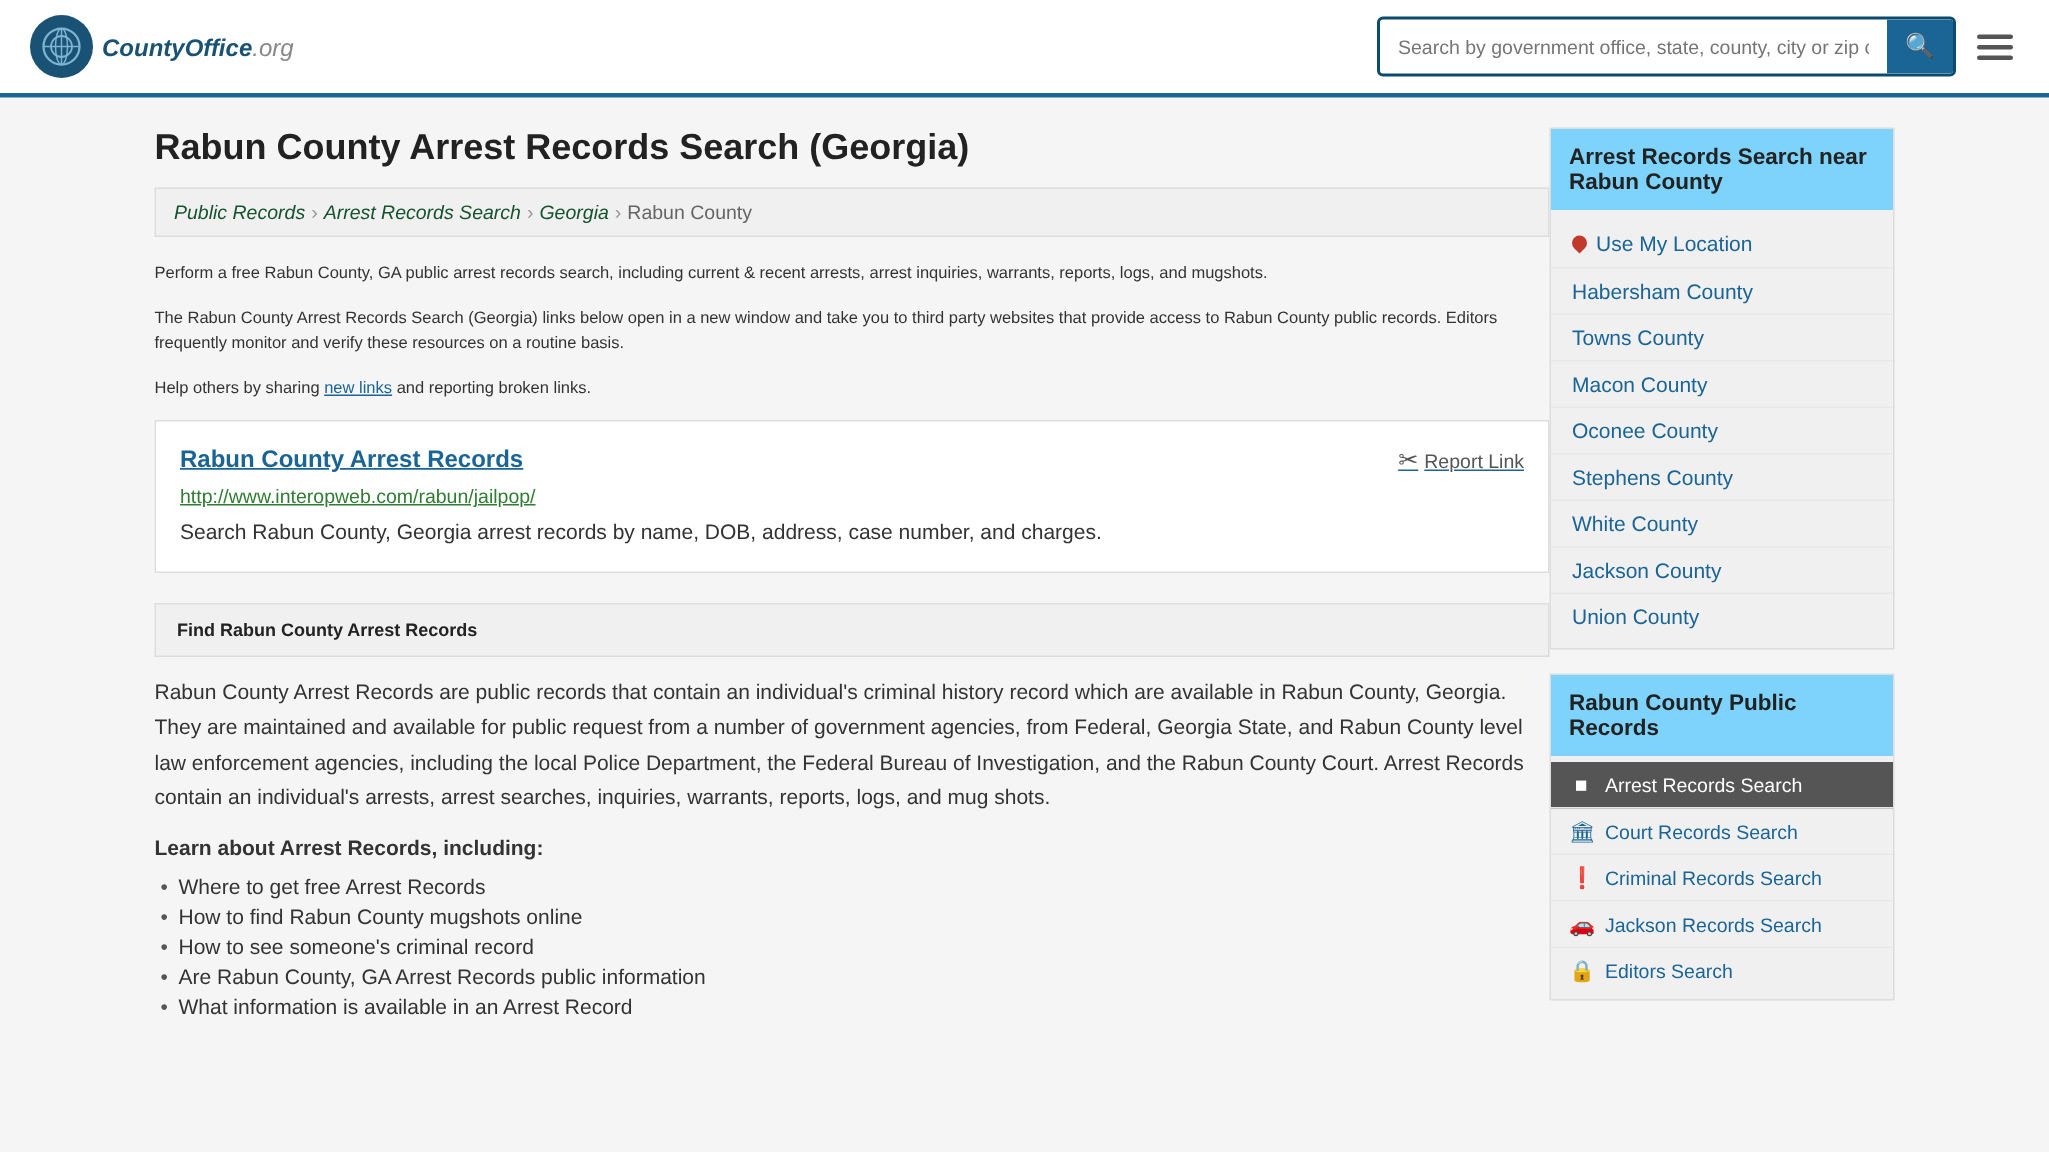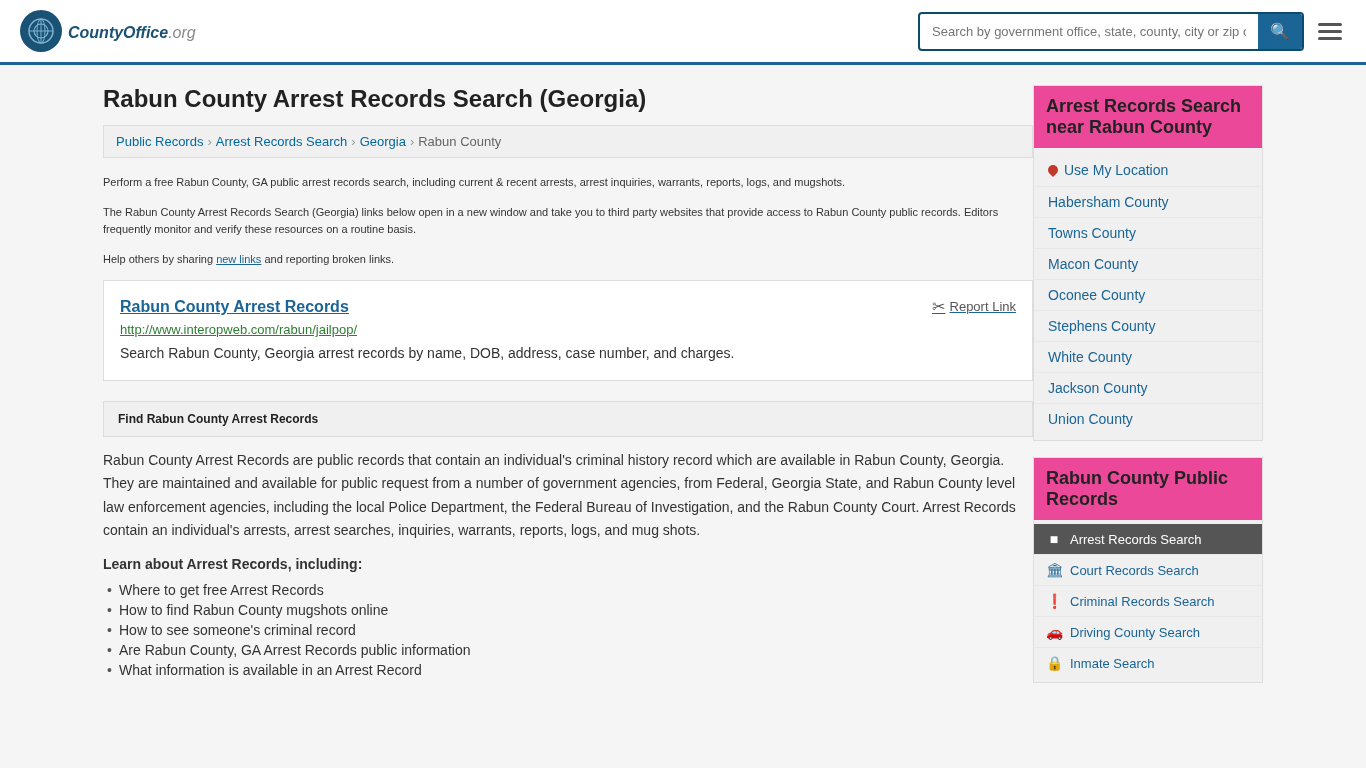"Arrest Records Search near Rabun" .sidebar-section-header { background: #ec4899 -> #7dd3fc; font-size: 18px -> 15px }
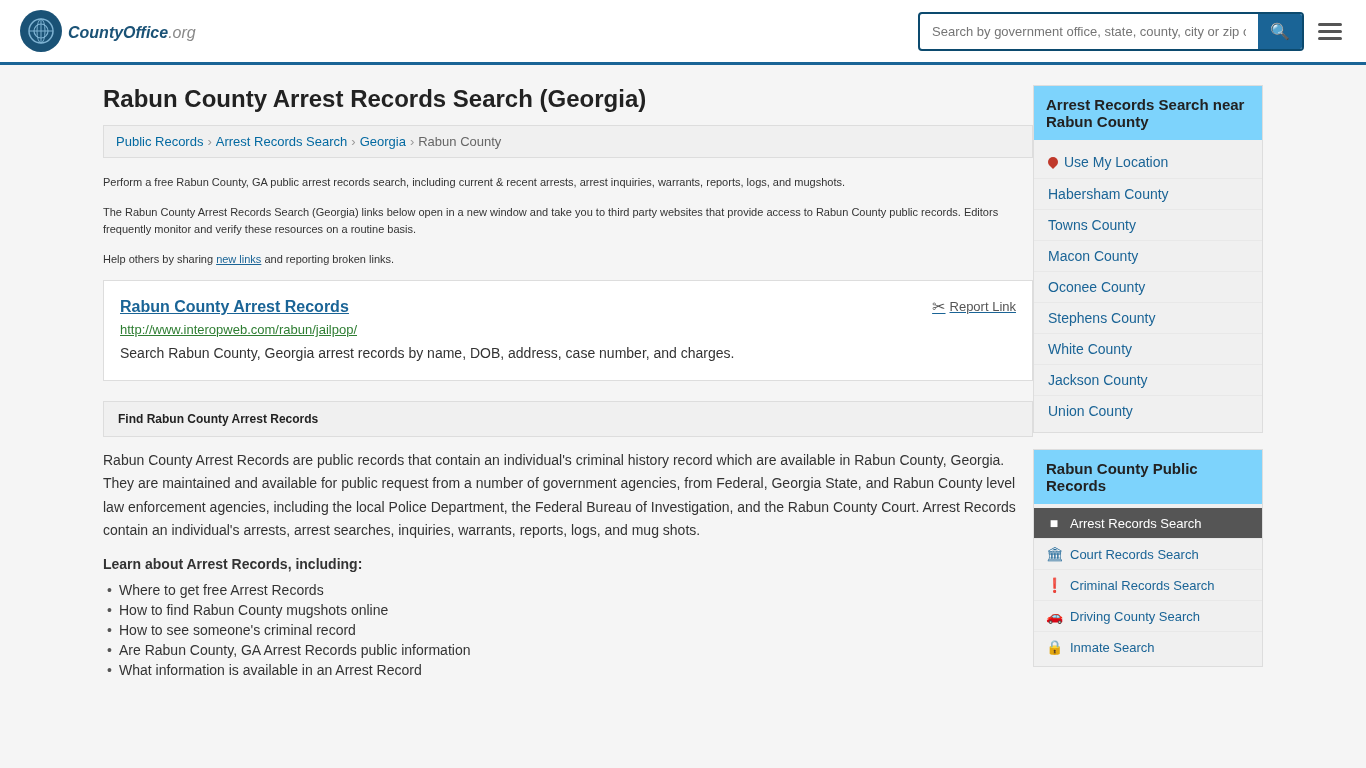"Public Records" .breadcrumb a { color: #0369a1 -> #14532d; font-style: none -> italic }
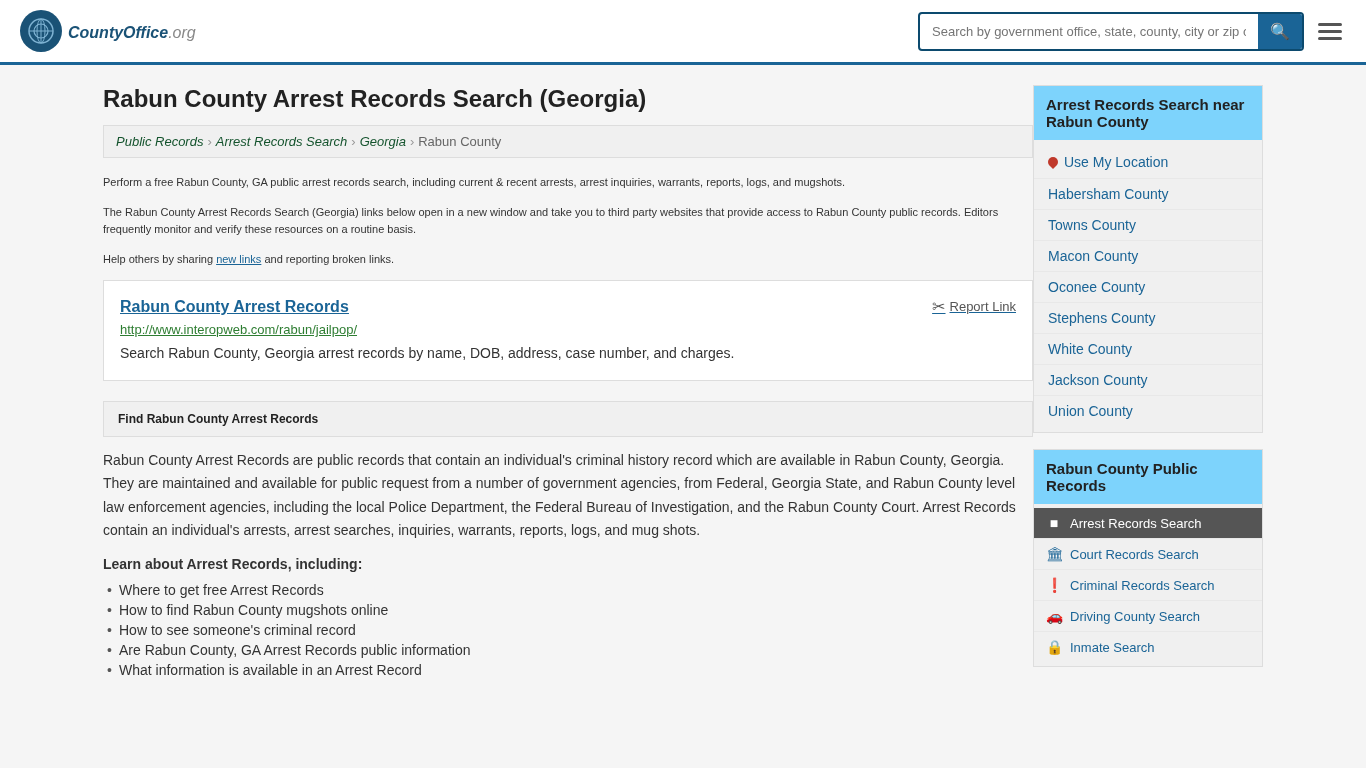"Driving County Search" span { text: Driving County -> Jackson Records }
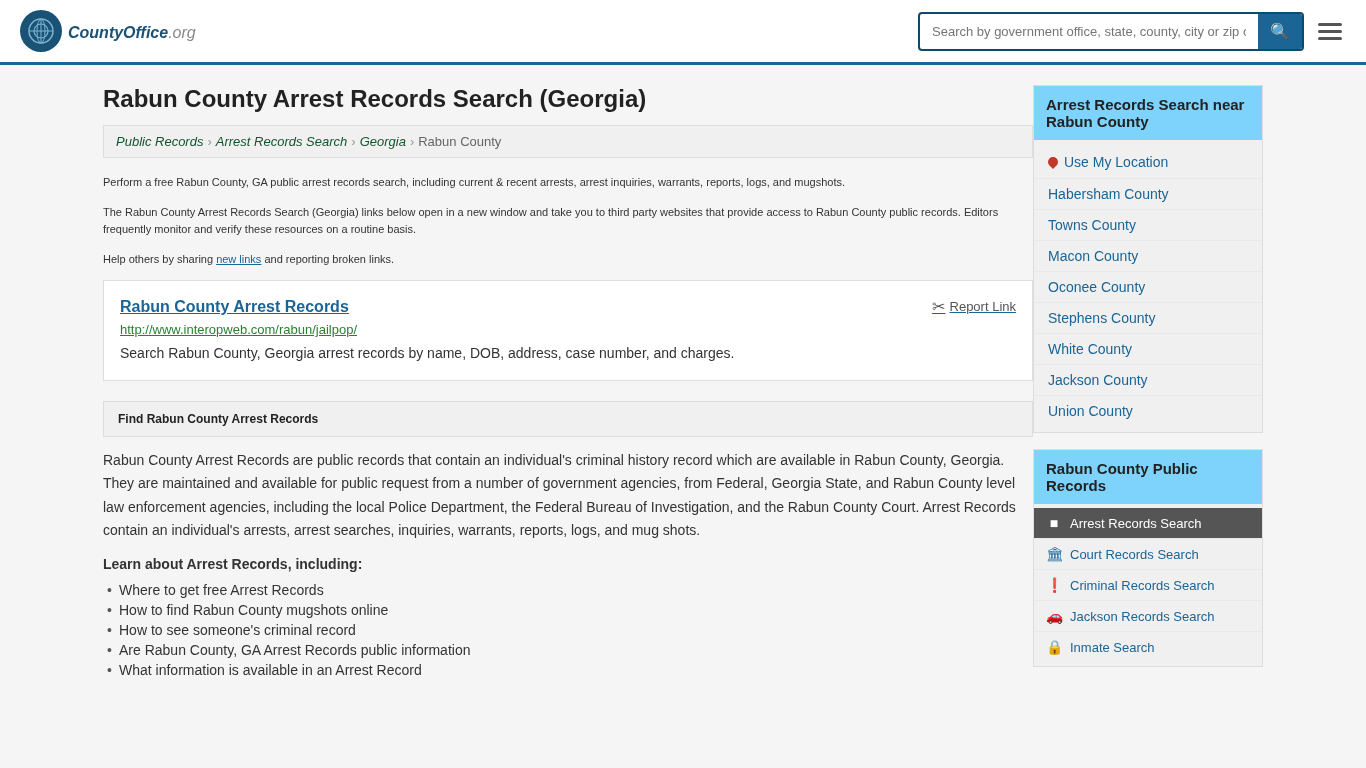"Inmate Search" span { text: Inmate -> Editors }
